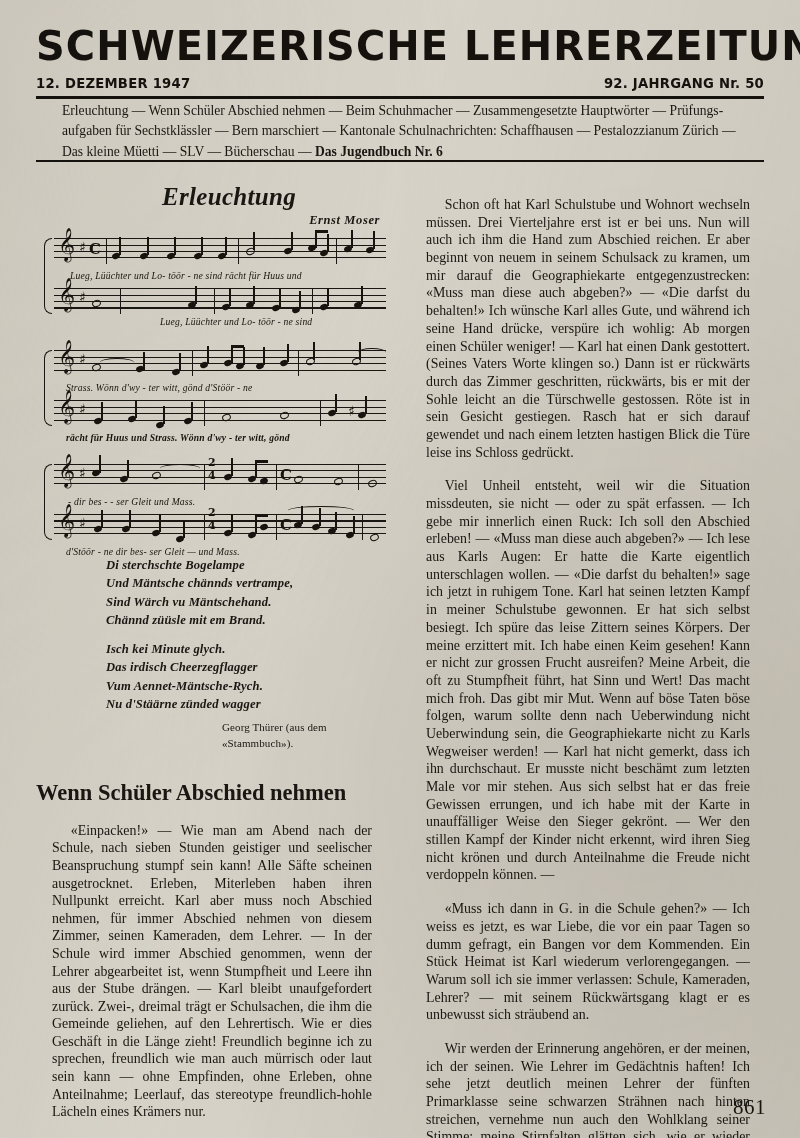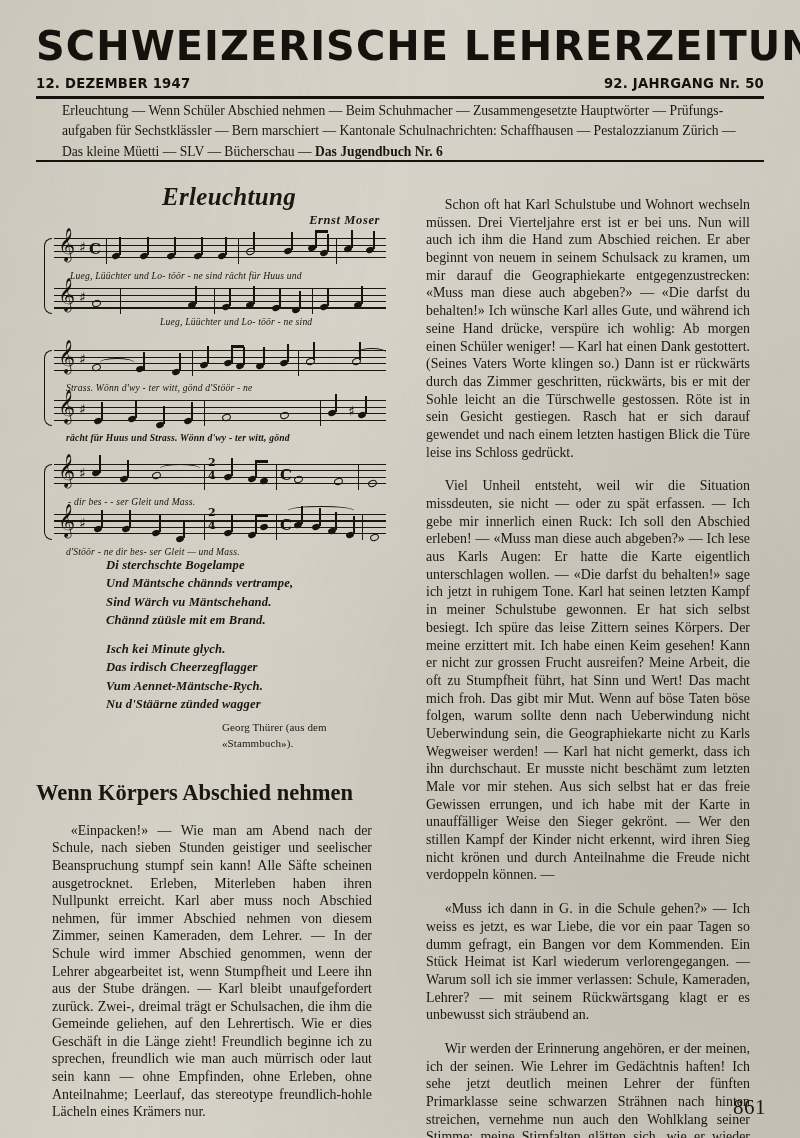"Wenn Körpers Abschied nehmen" h2.sec { text: Körpers -> Schüler }
